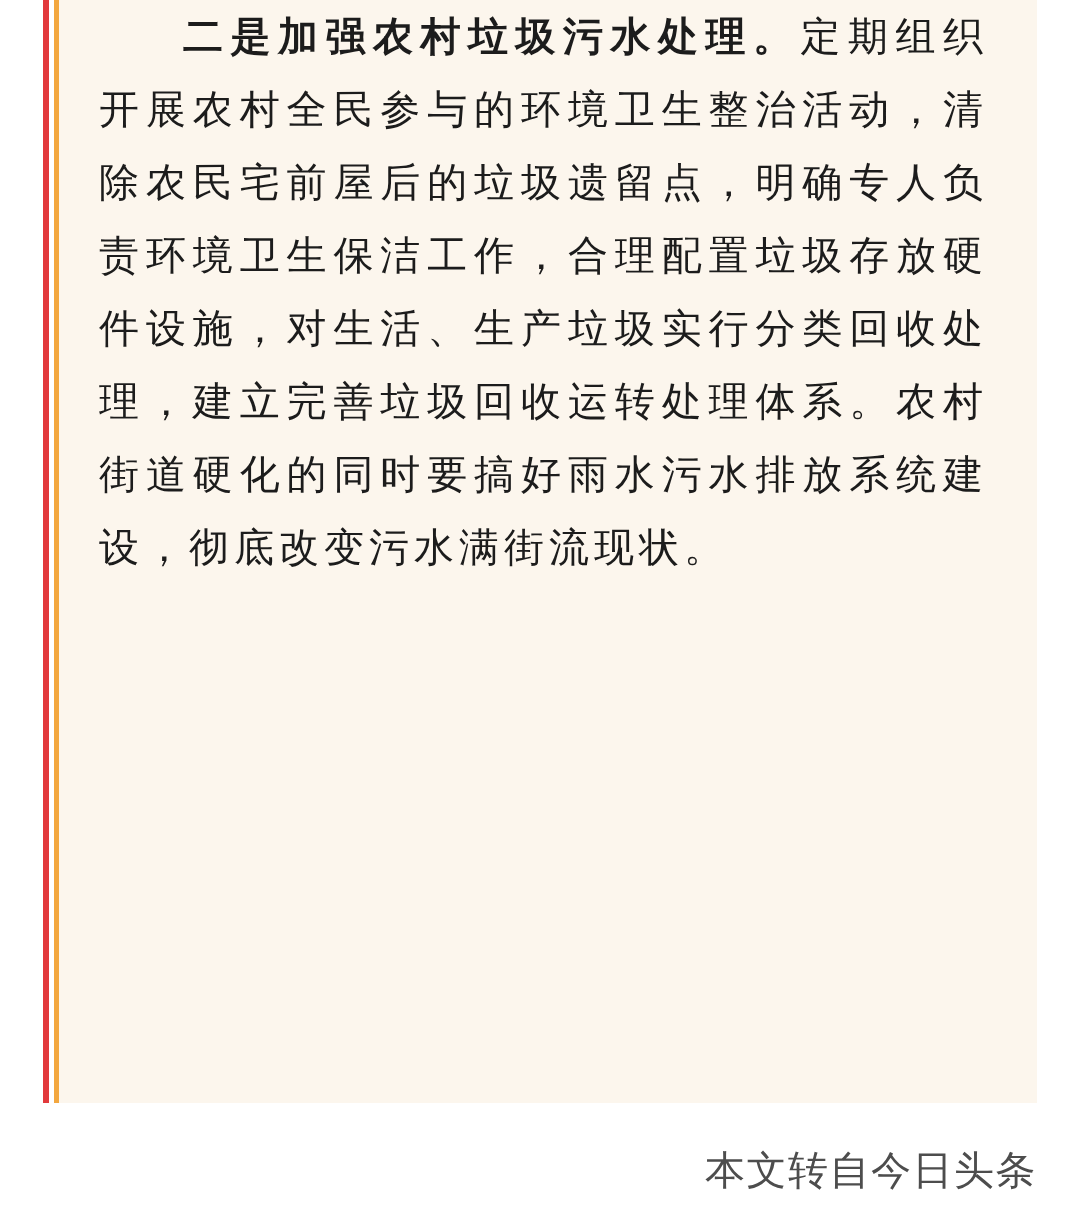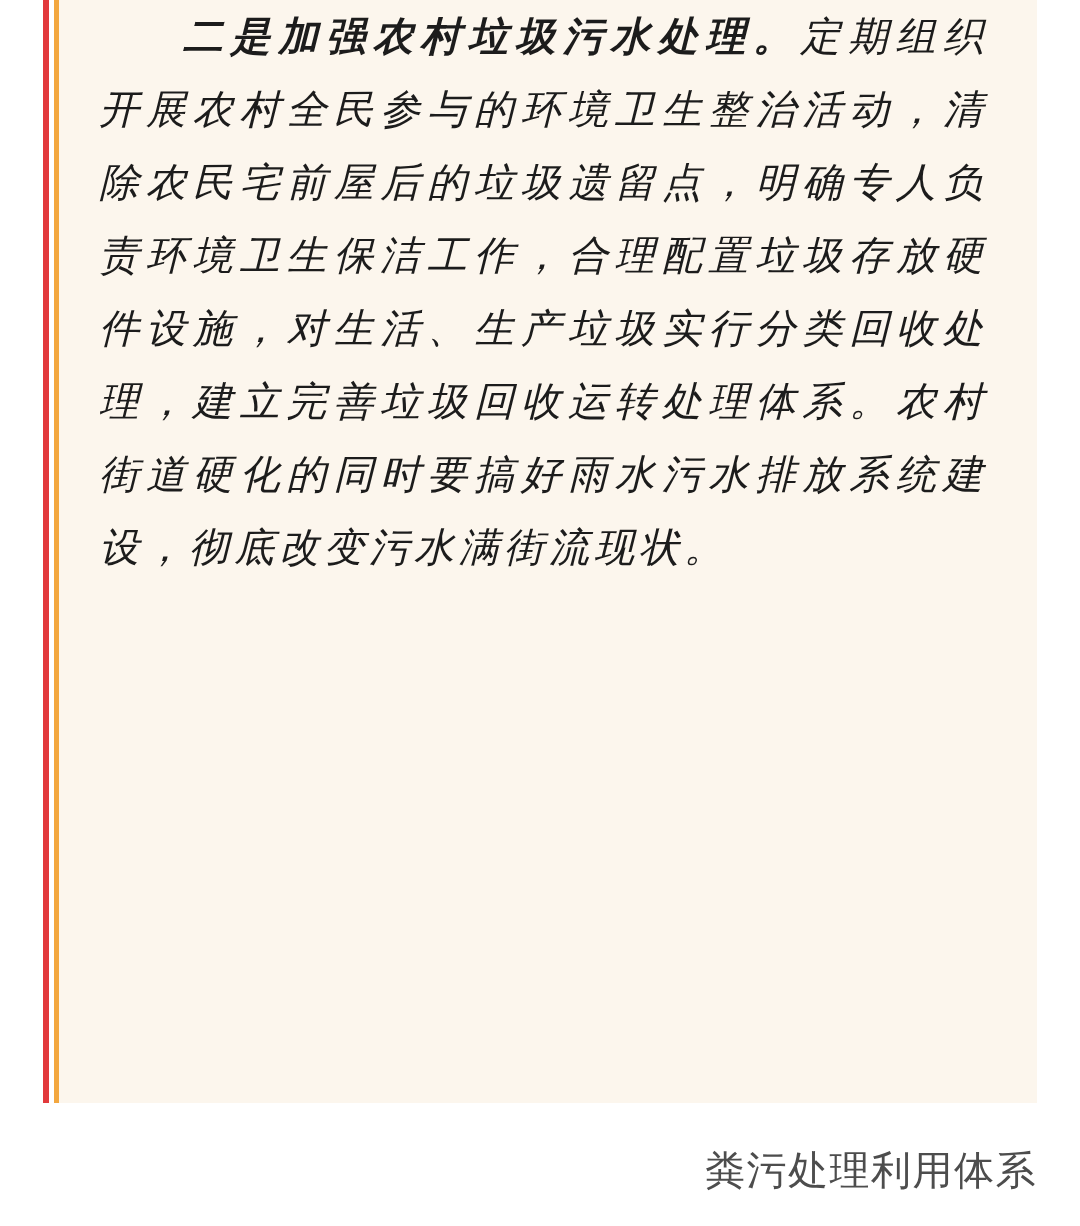"二是加强农村垃圾污水处理。定期组织开展农村全民参与的环境卫生整治活动，清除农民宅" .panel { font-style: italic -> none }
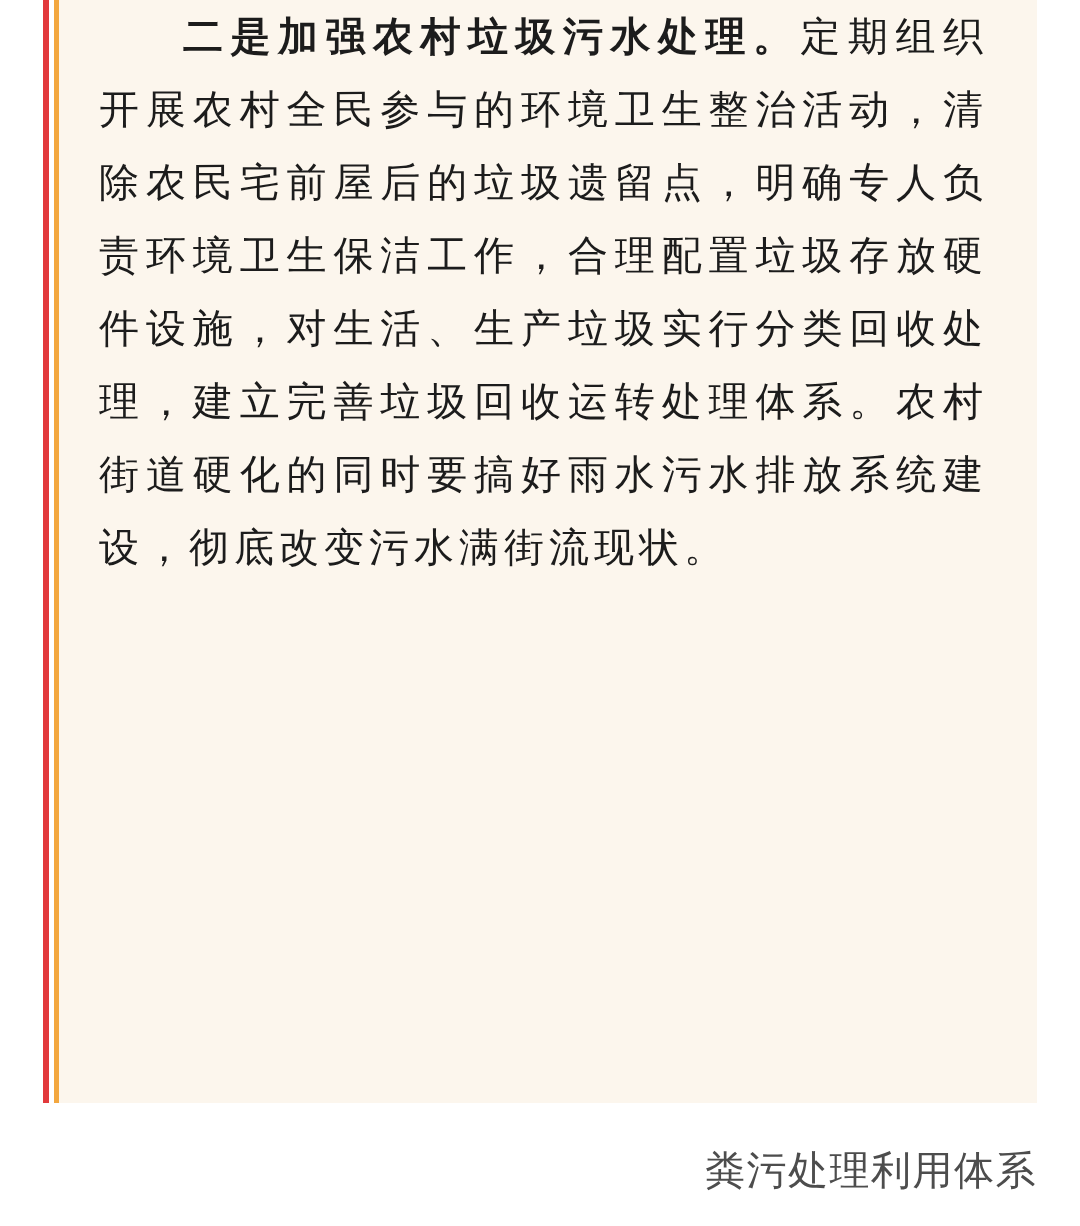"粪污处理利用体系" span { text: 粪污处理利用体系 -> 本文转自今日头条 }
